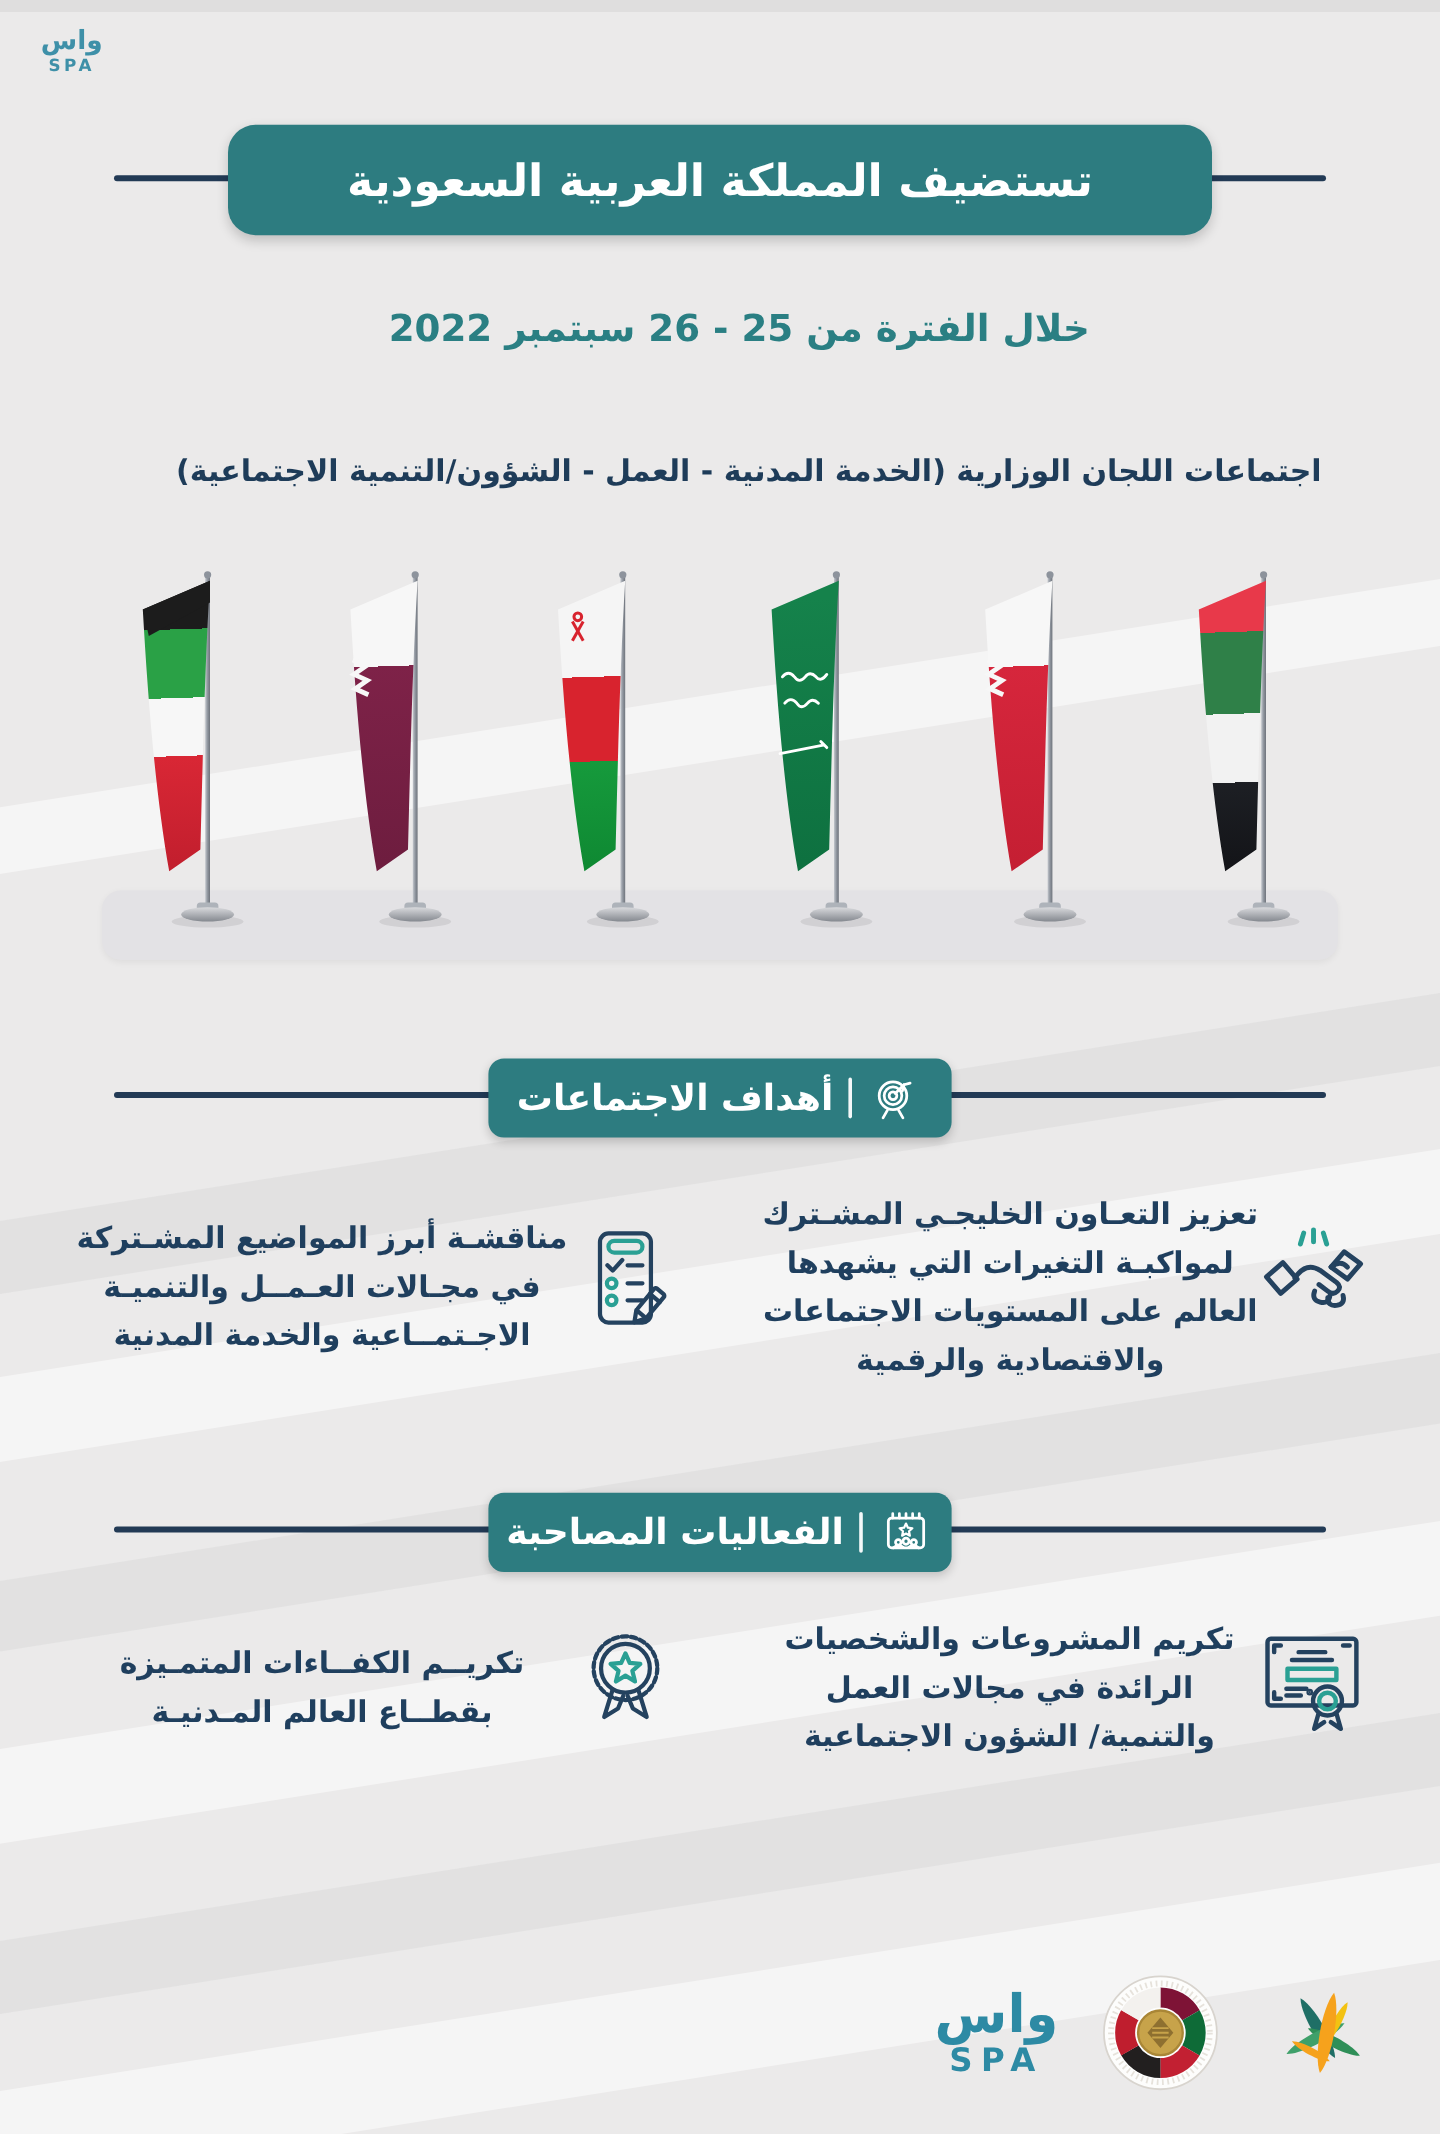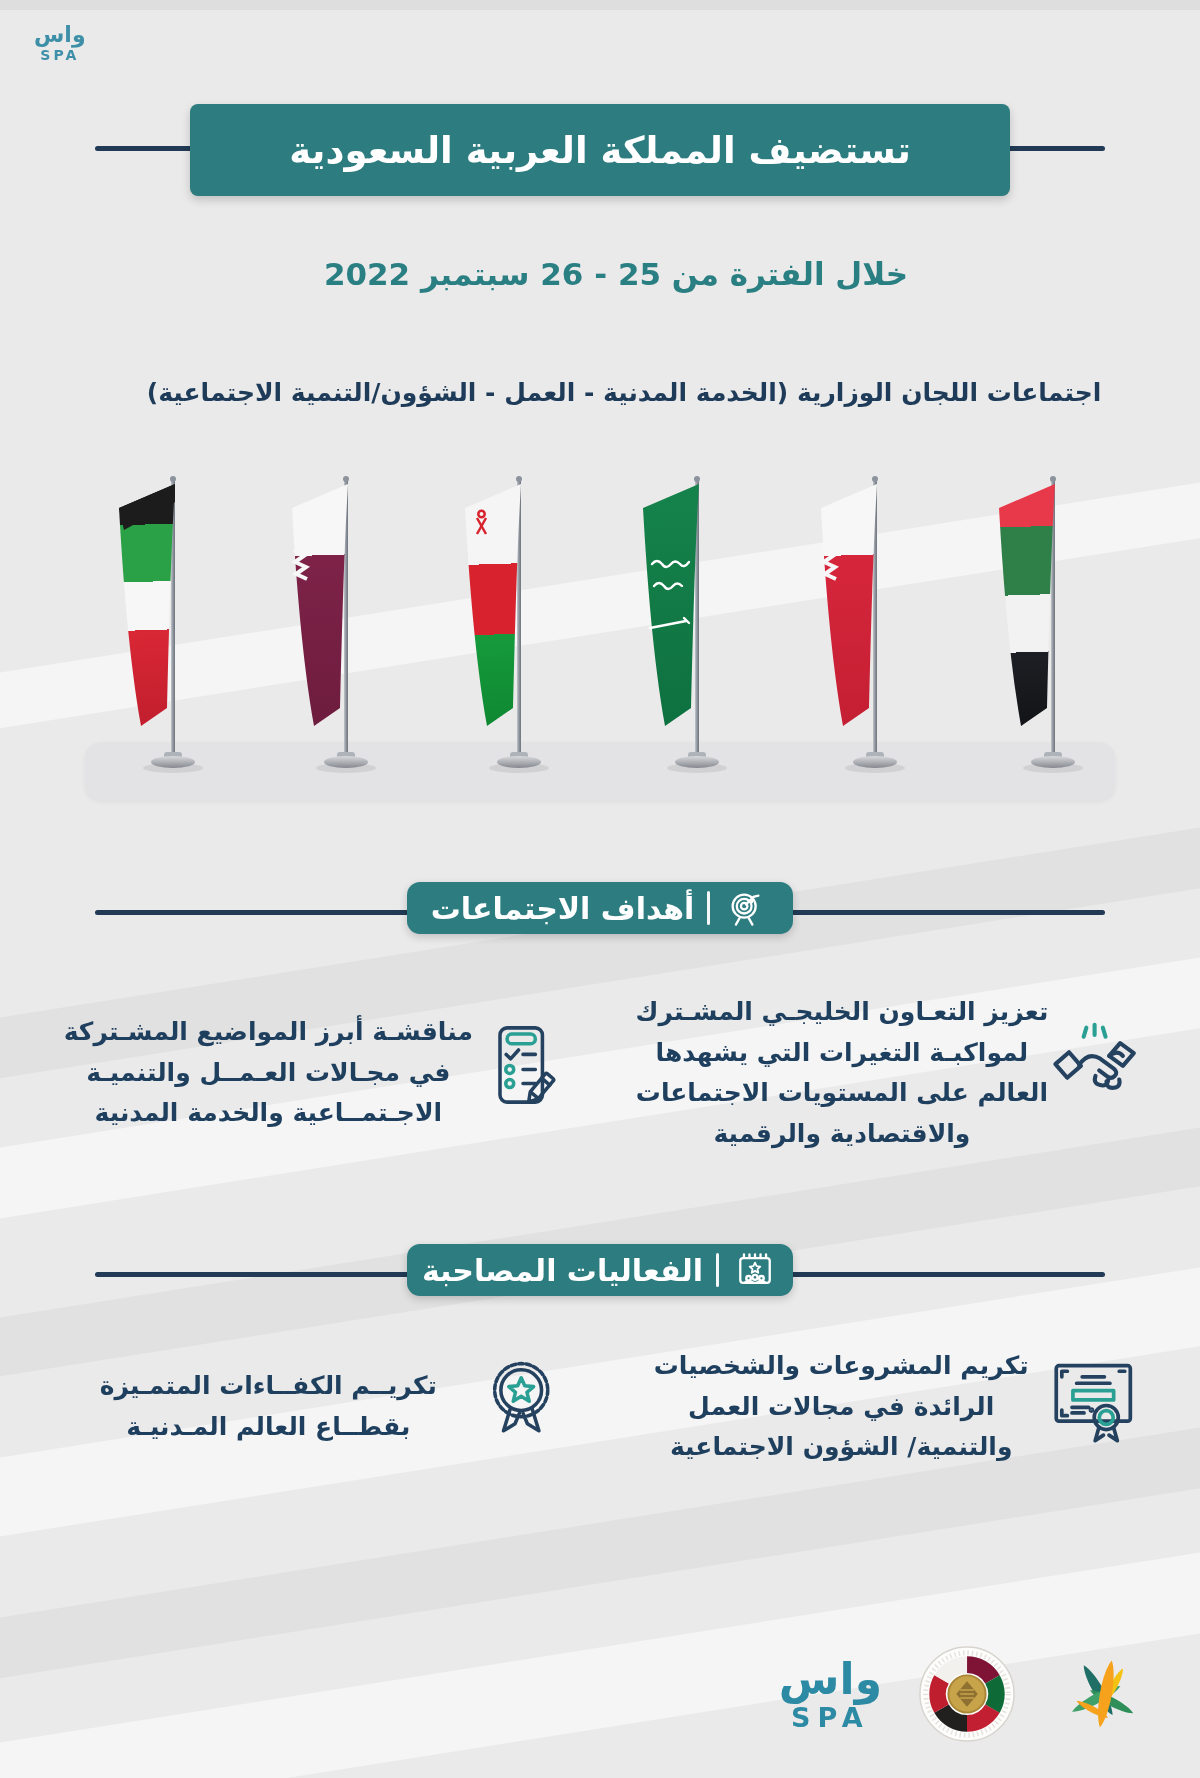"تستضيف المملكة العربية السعودية" .banner { border-radius: 8px -> 23px }
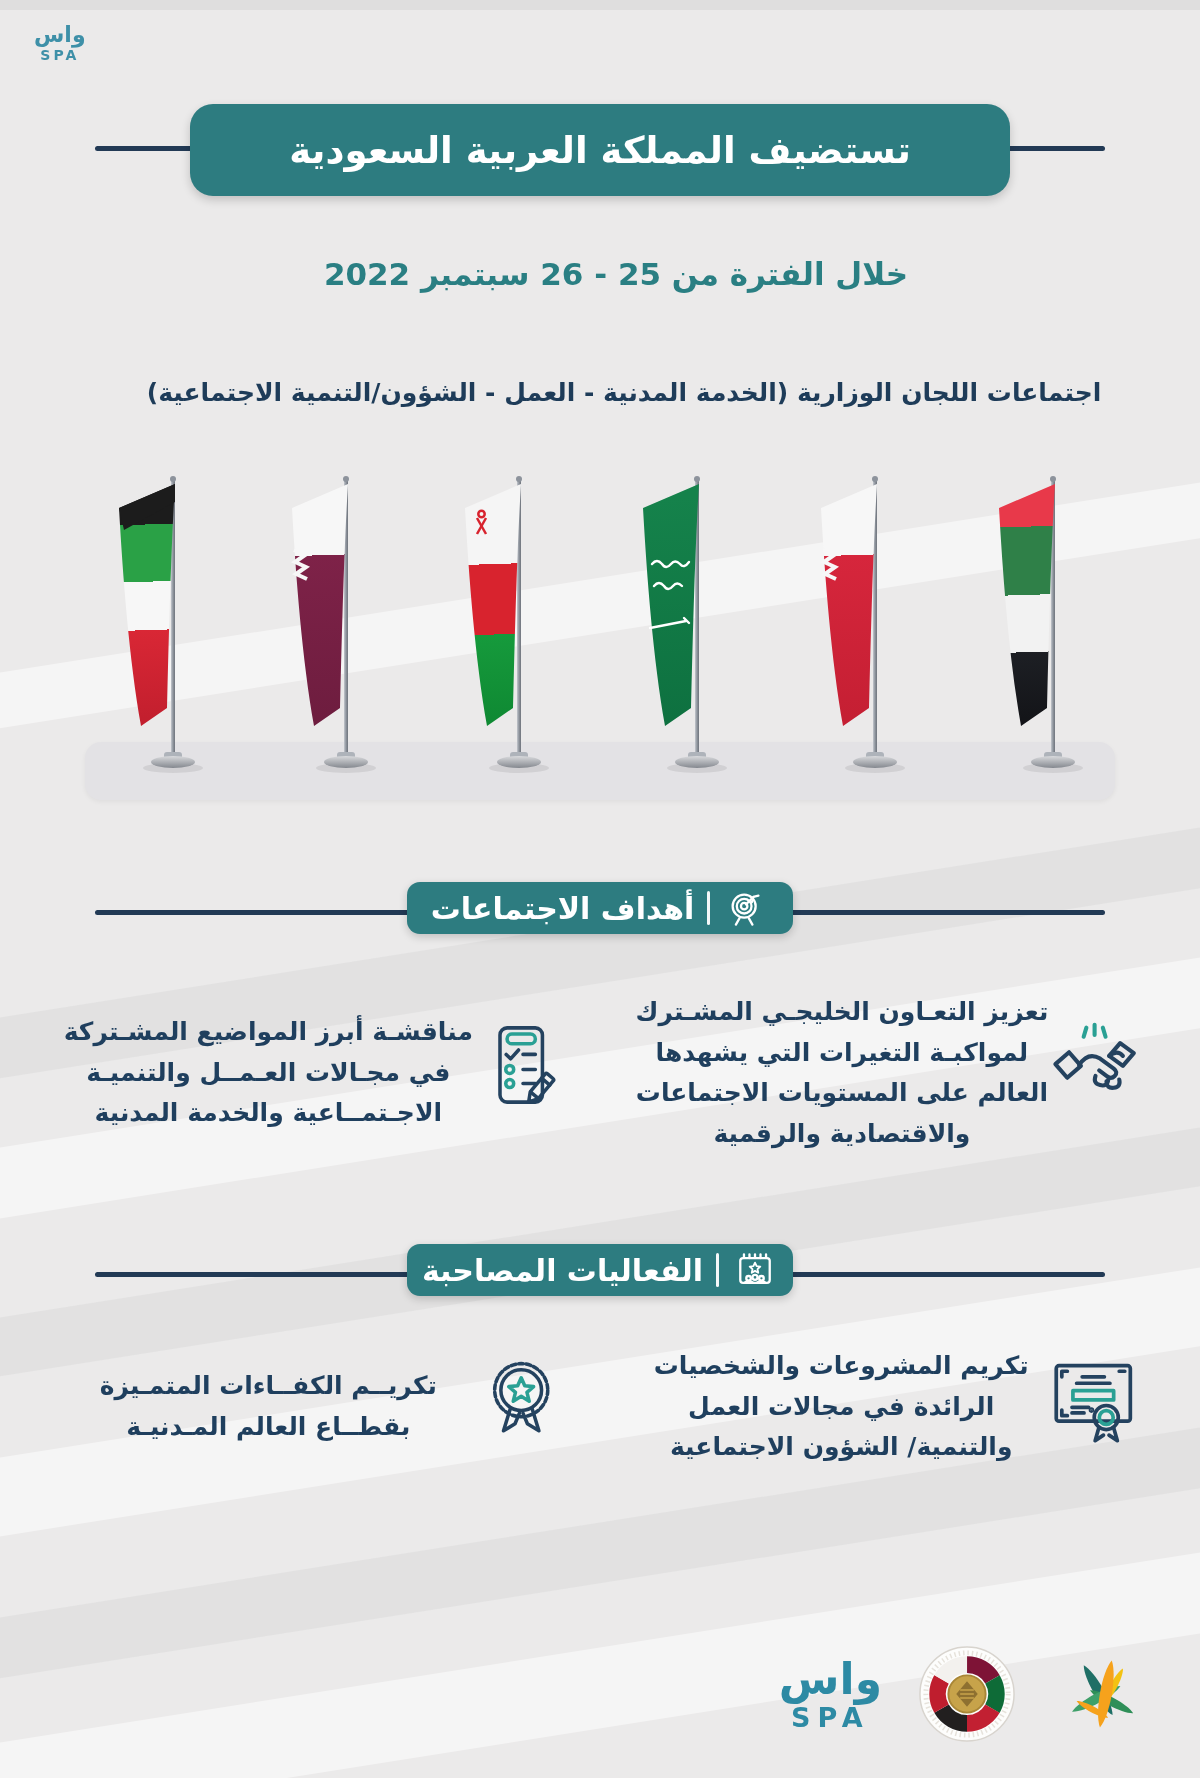"أهداف الاجتماعات" .sec-box { height: 52px -> 66px }
